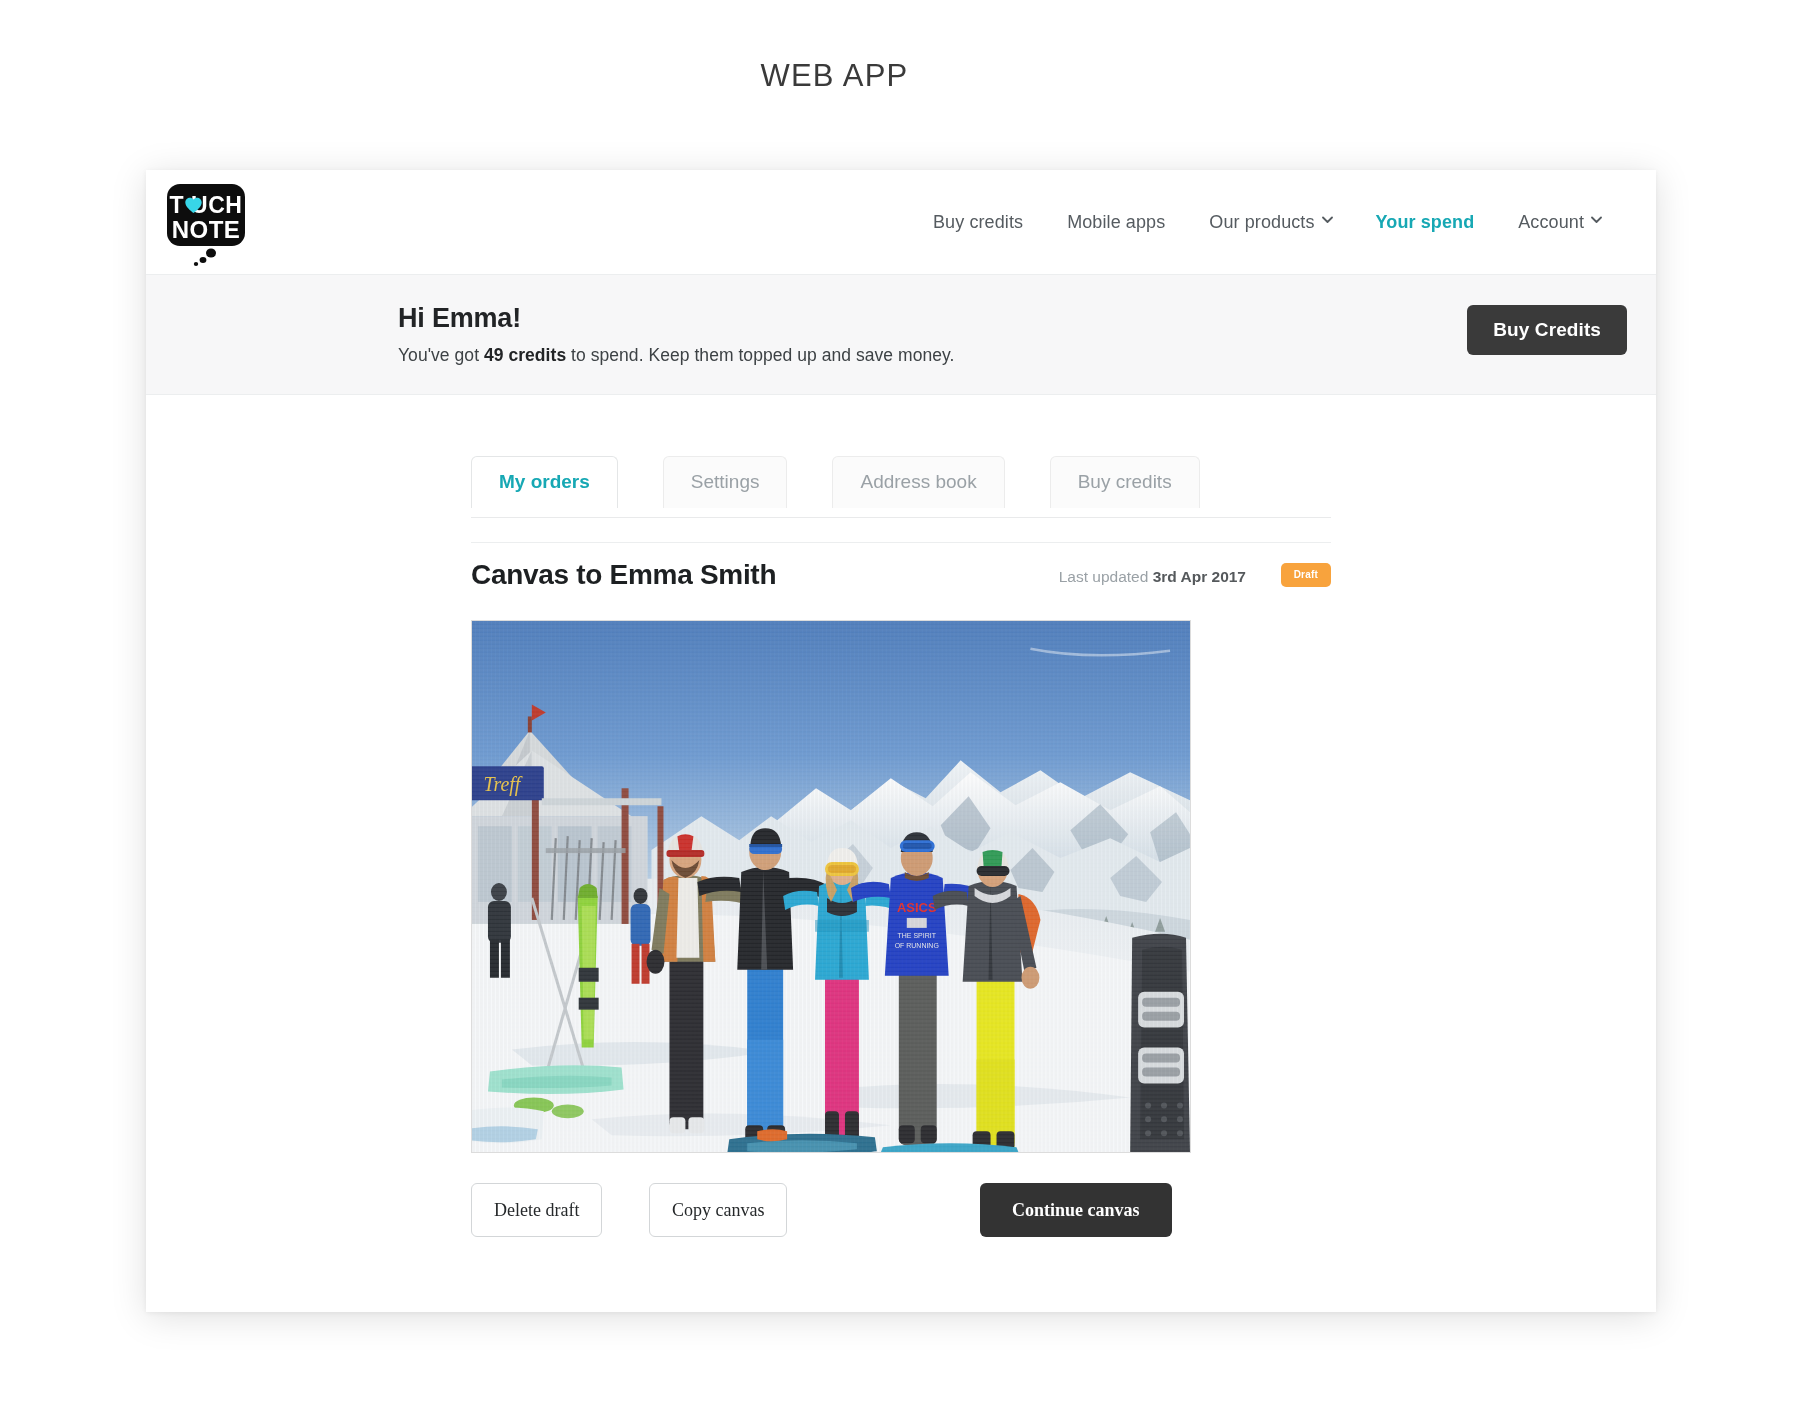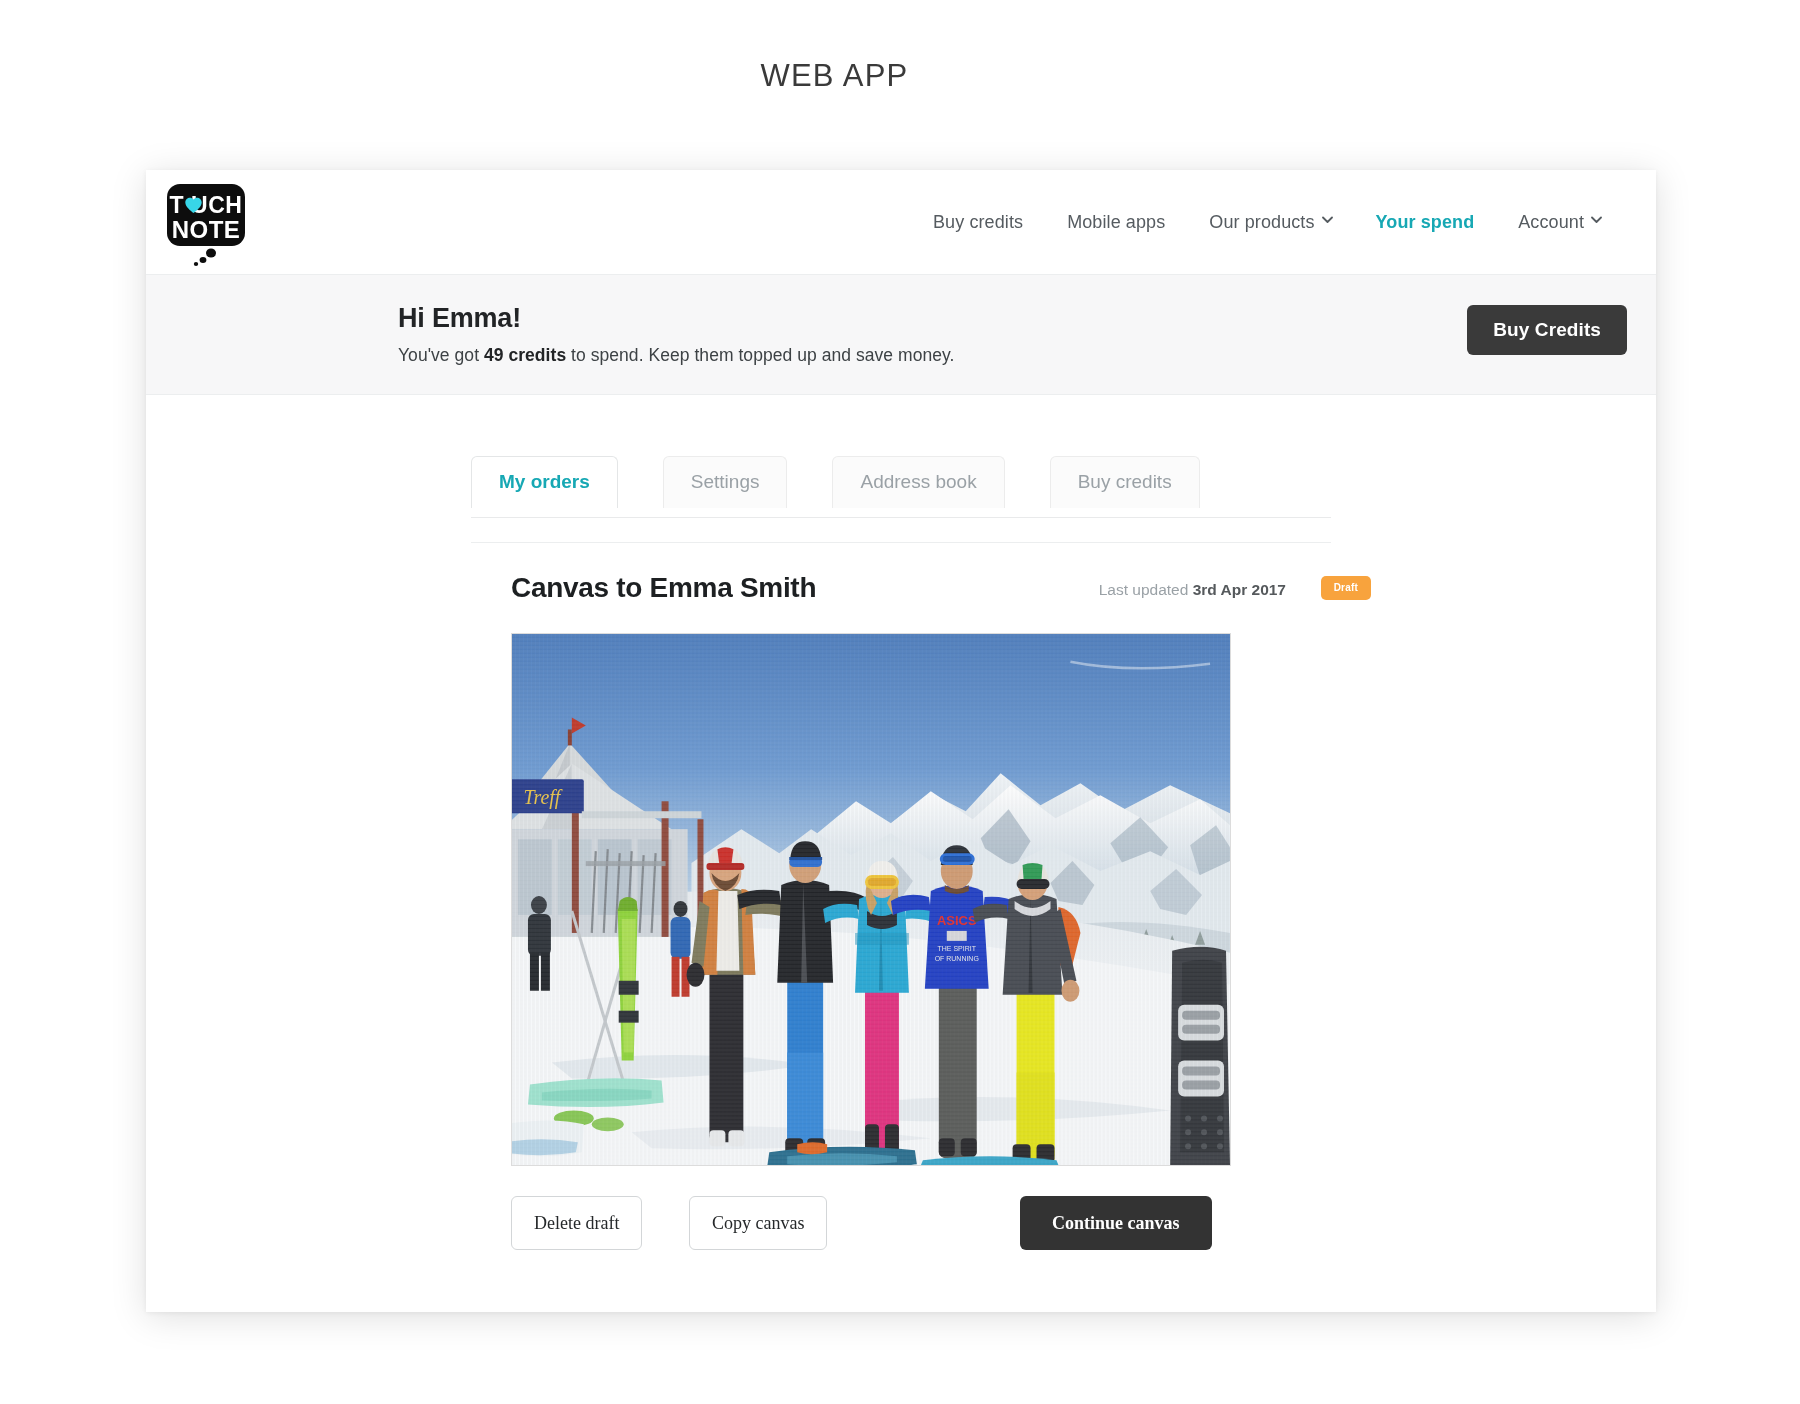"Canvas to Emma Smith" .order { margin-left: 40px -> none; top: 402px -> 389px }
